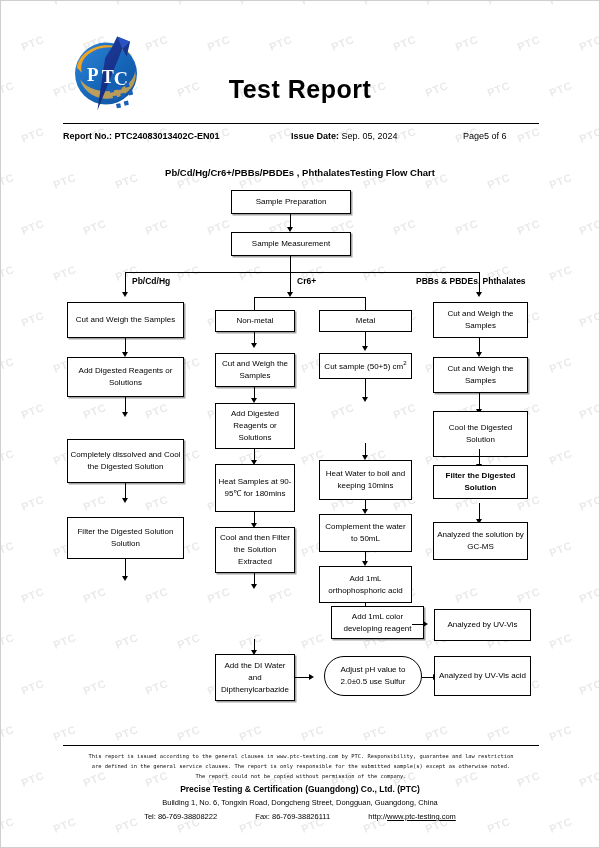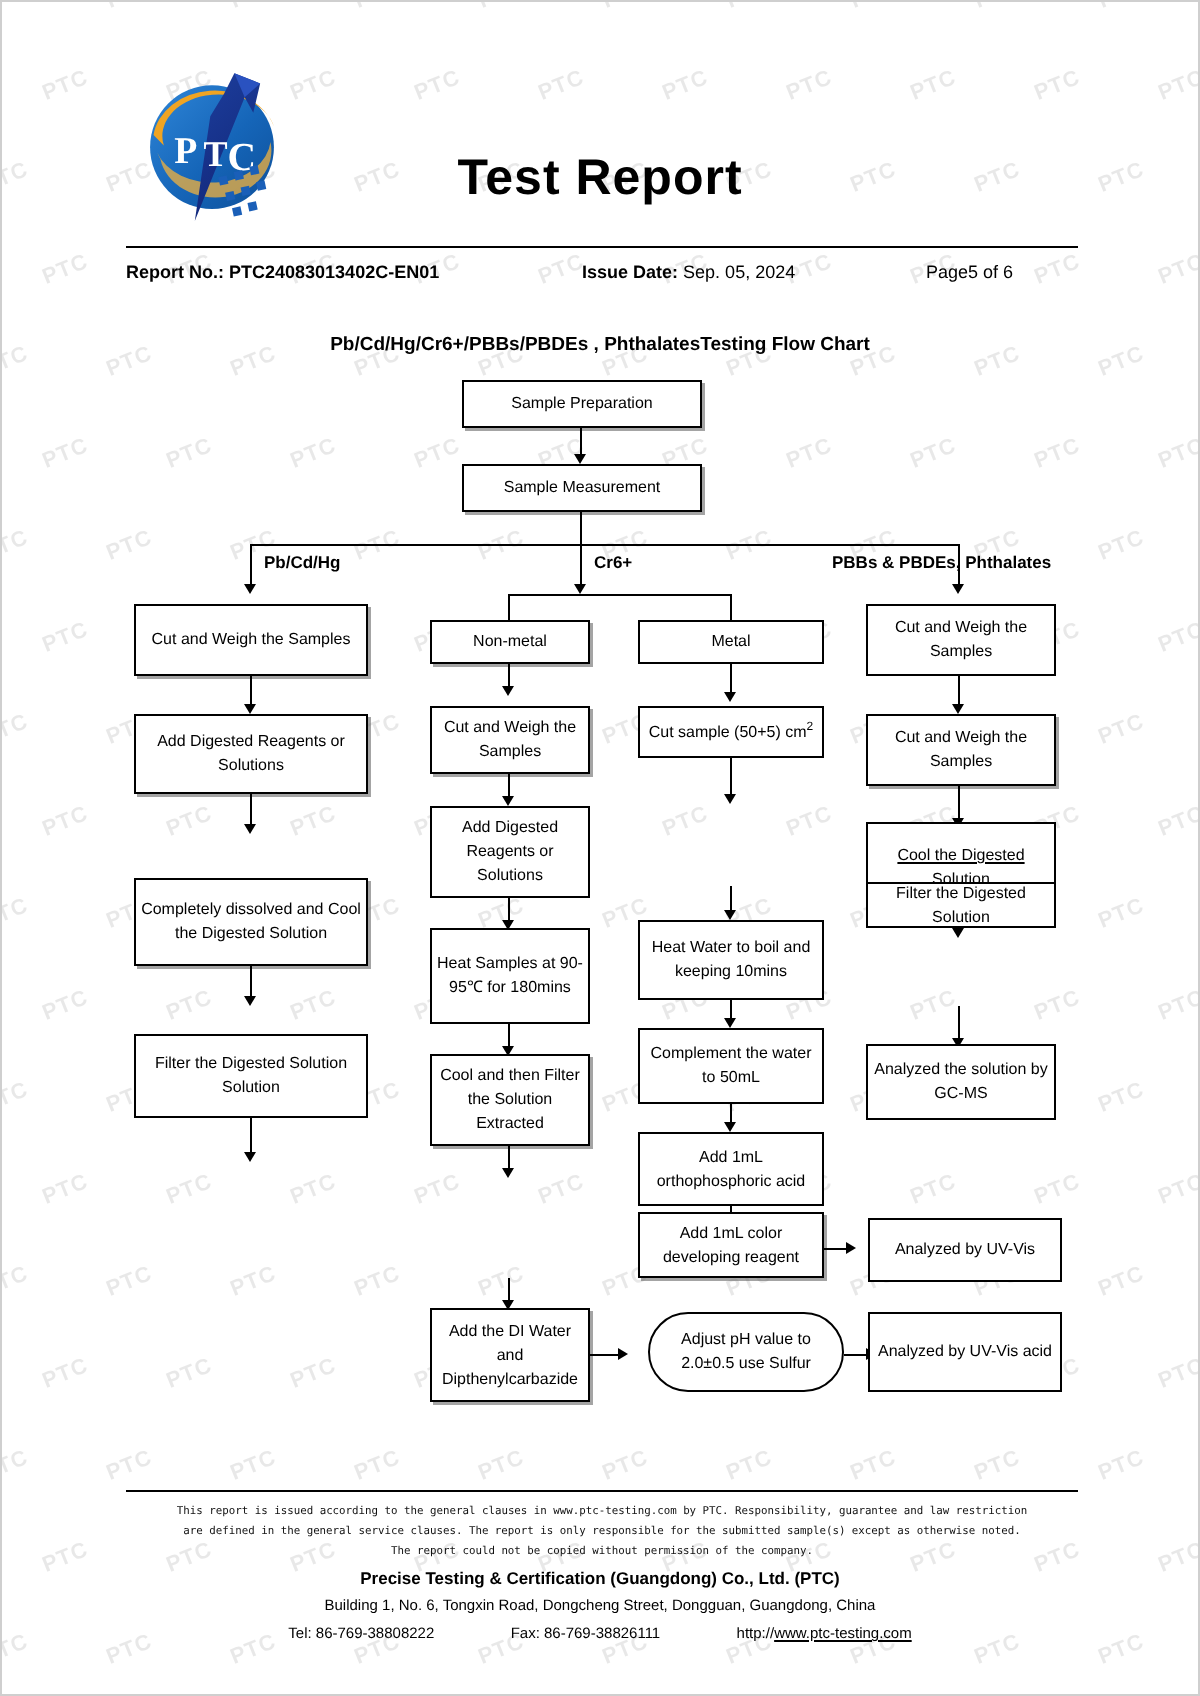"Cool the Digested Solution" div.node { text-decoration: underline -> none }
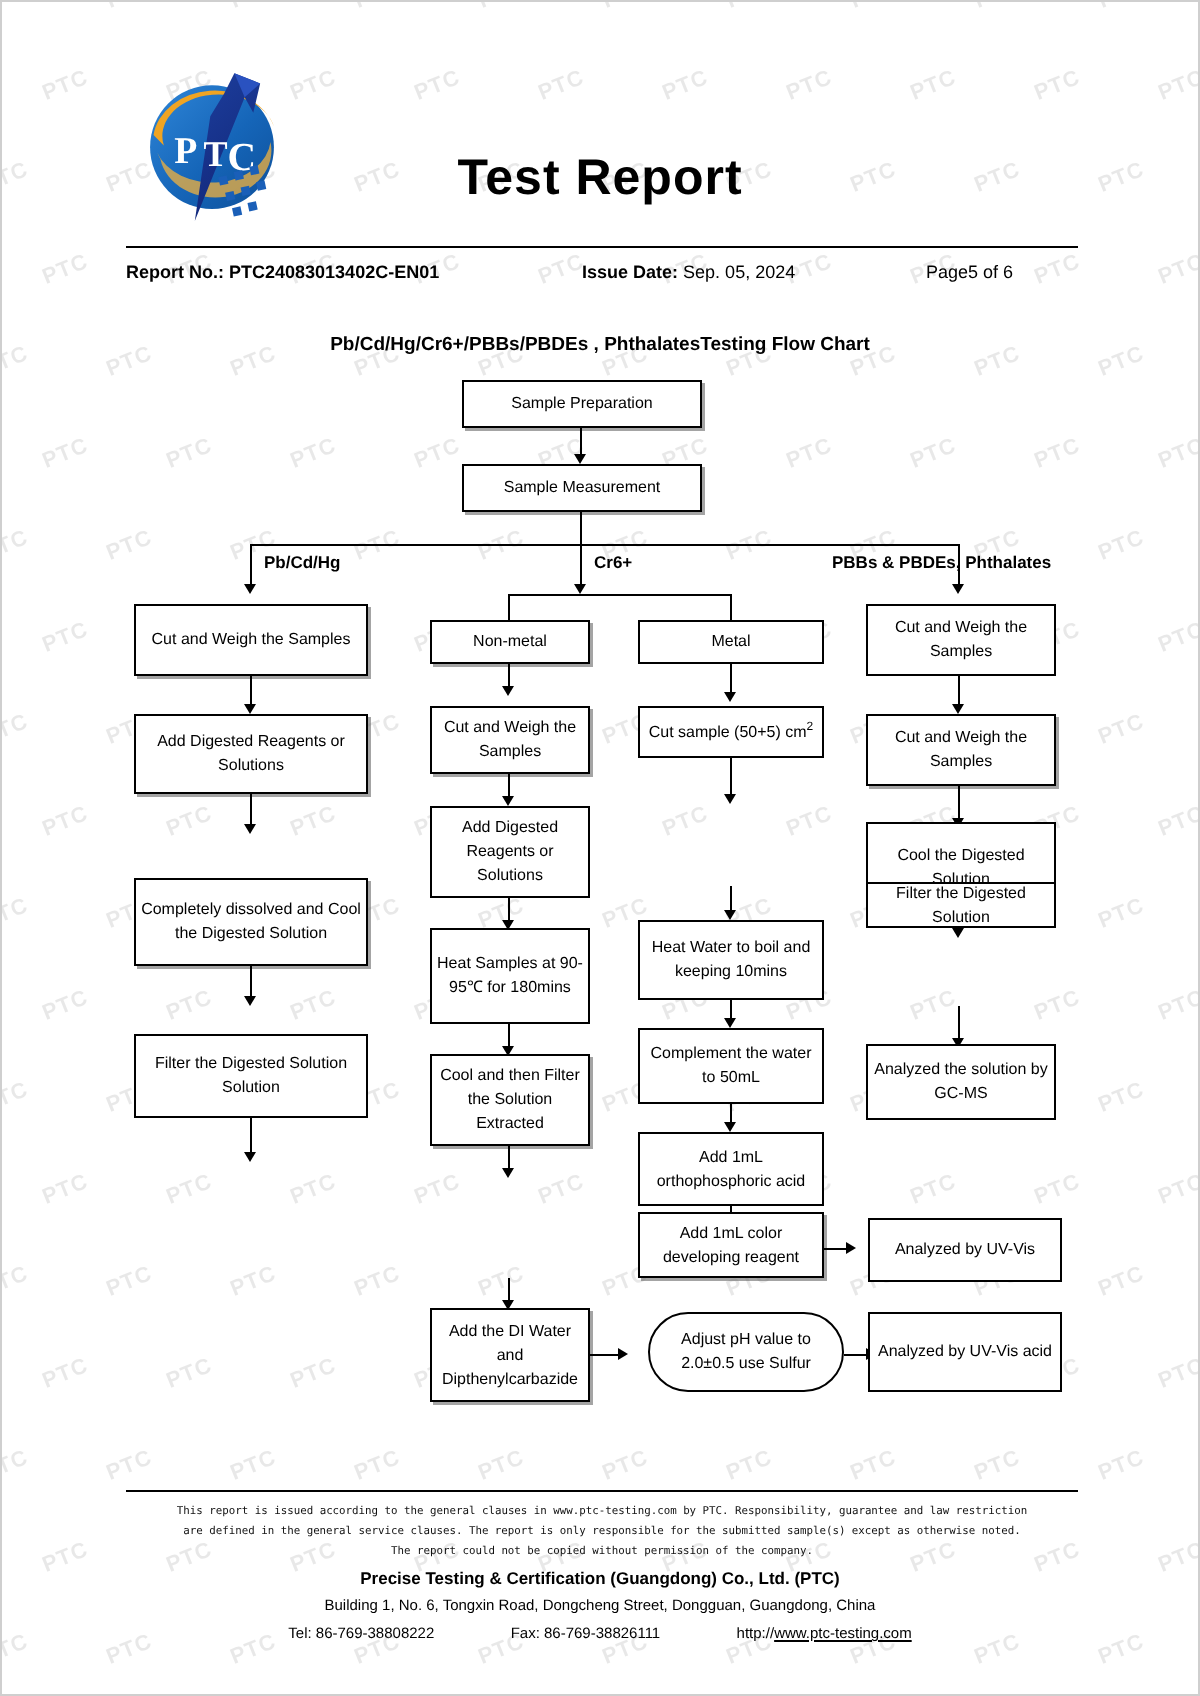"Filter the Digested Solution" div.node { font-weight: none -> bold; height: 23px -> 34px; top: 440px -> 464px }
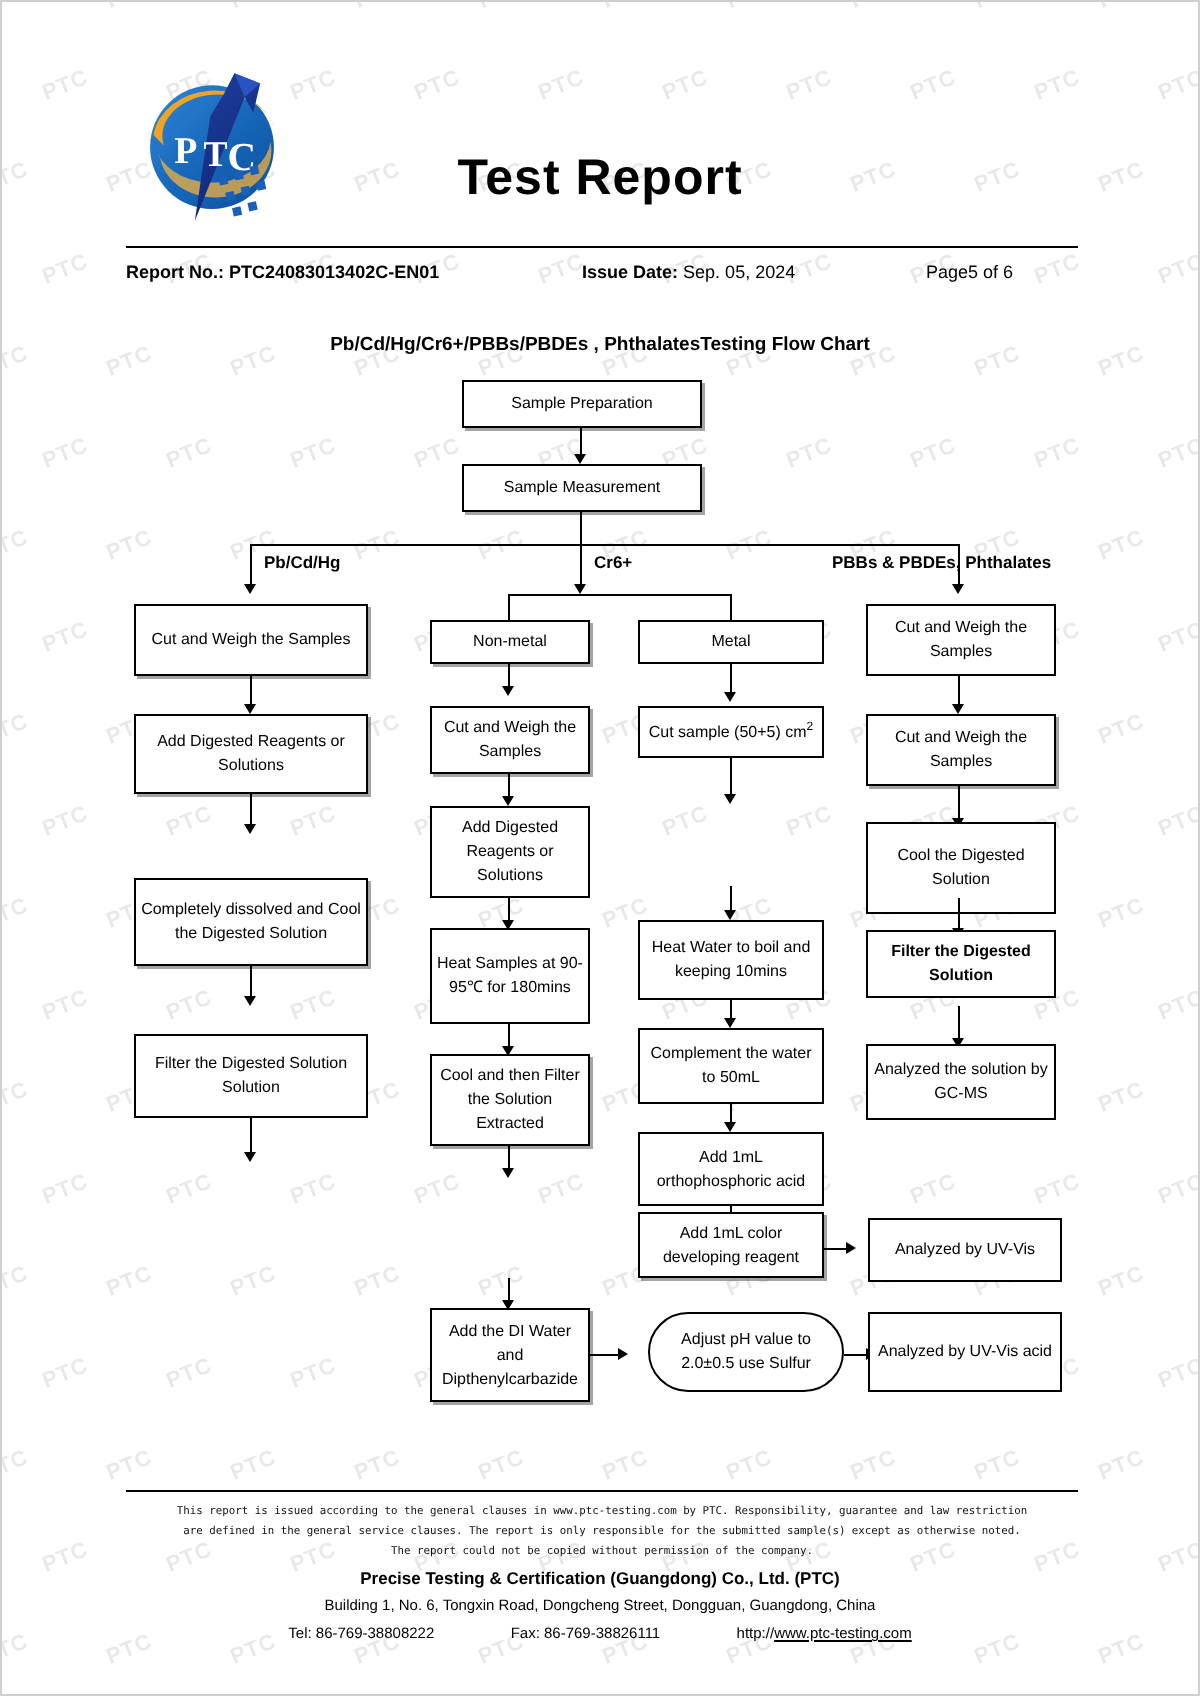"Add 1mL color developing reagent" div.node { left: 318px -> 330px }
